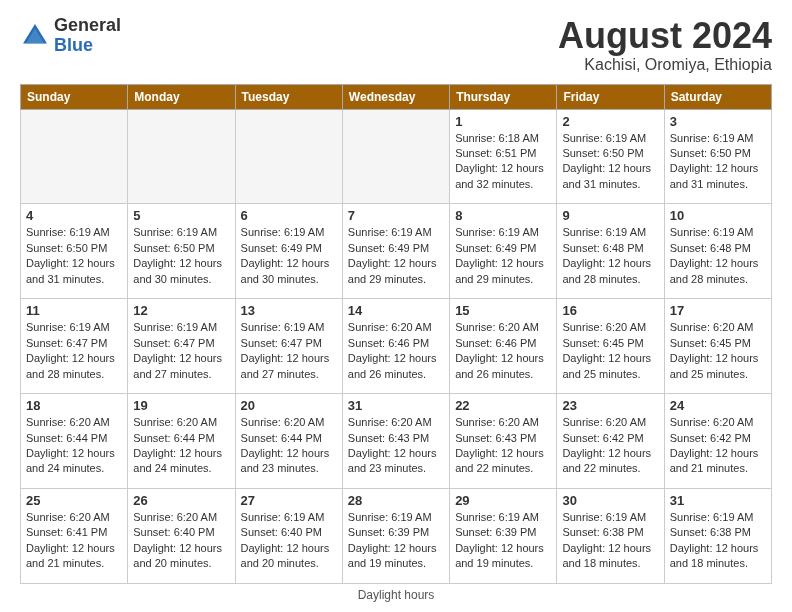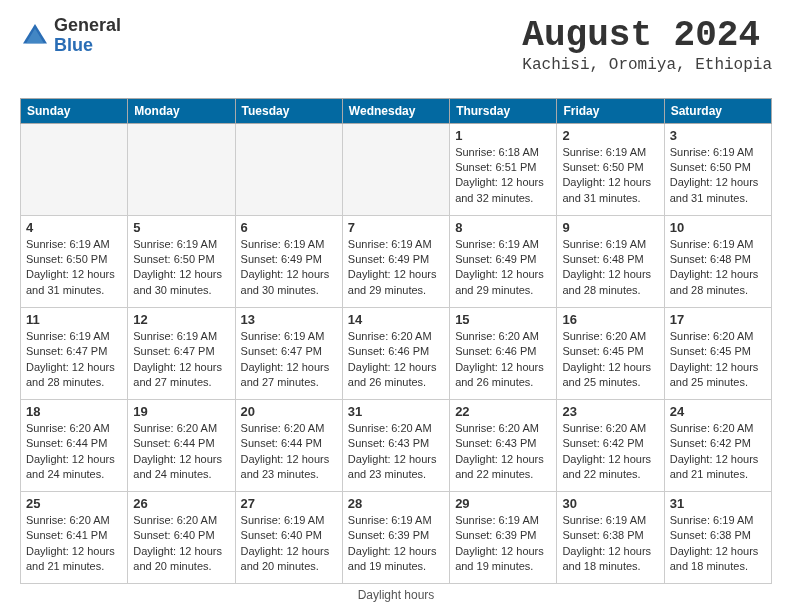"General" .header { margin-bottom: 24px -> 10px }
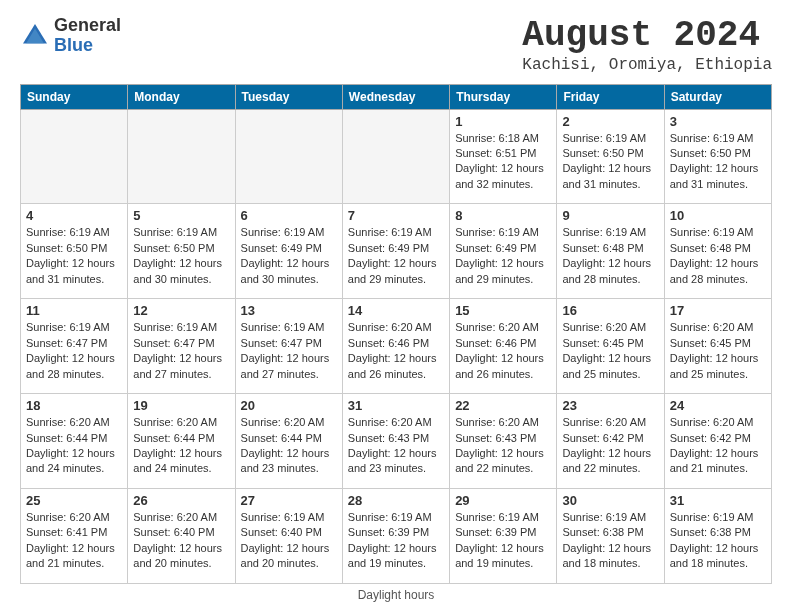"August 2024" .title-block { font-family: Liberation Mono, monospace -> none; text-align: left -> right }
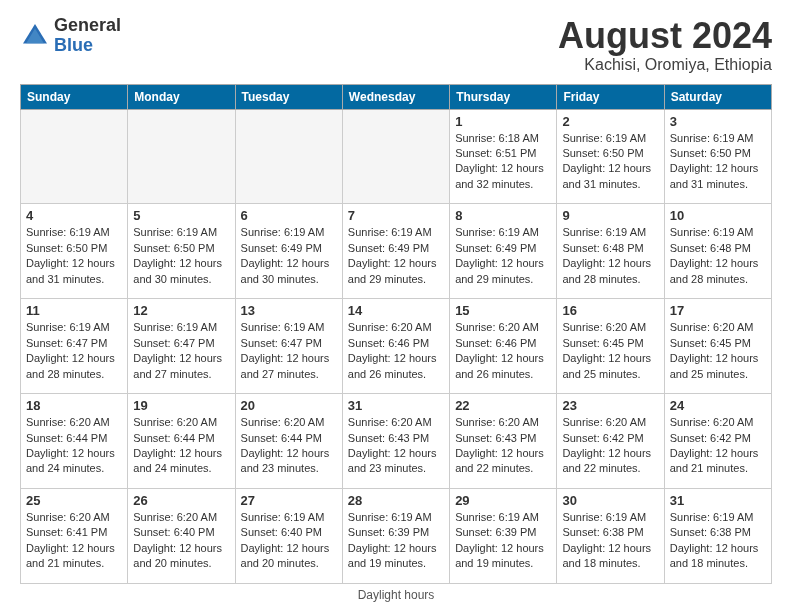"Sunday" .calendar-table th { background-color: #0369a1 -> #a16207 }
